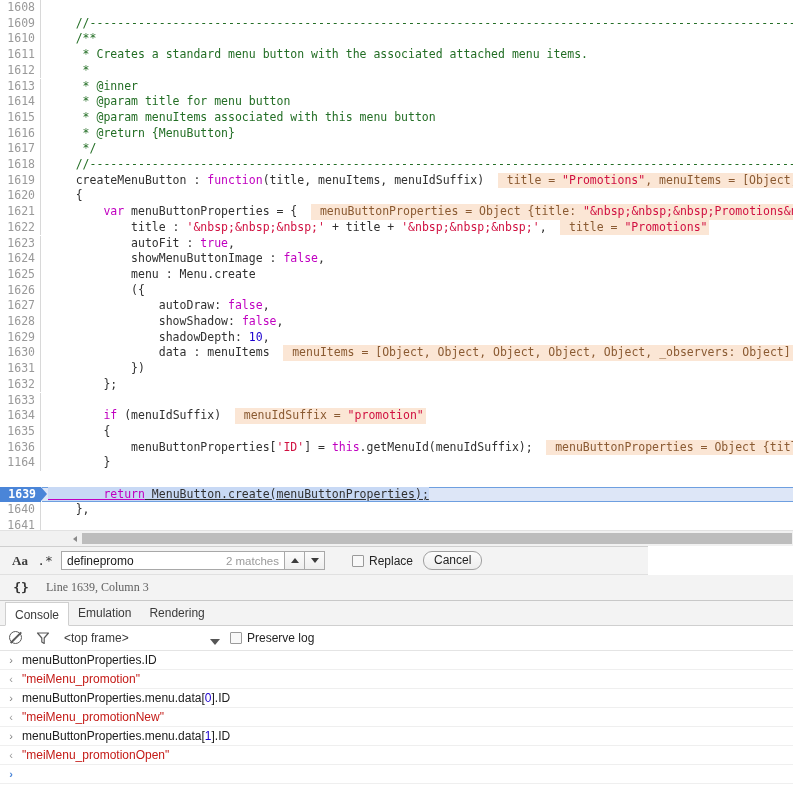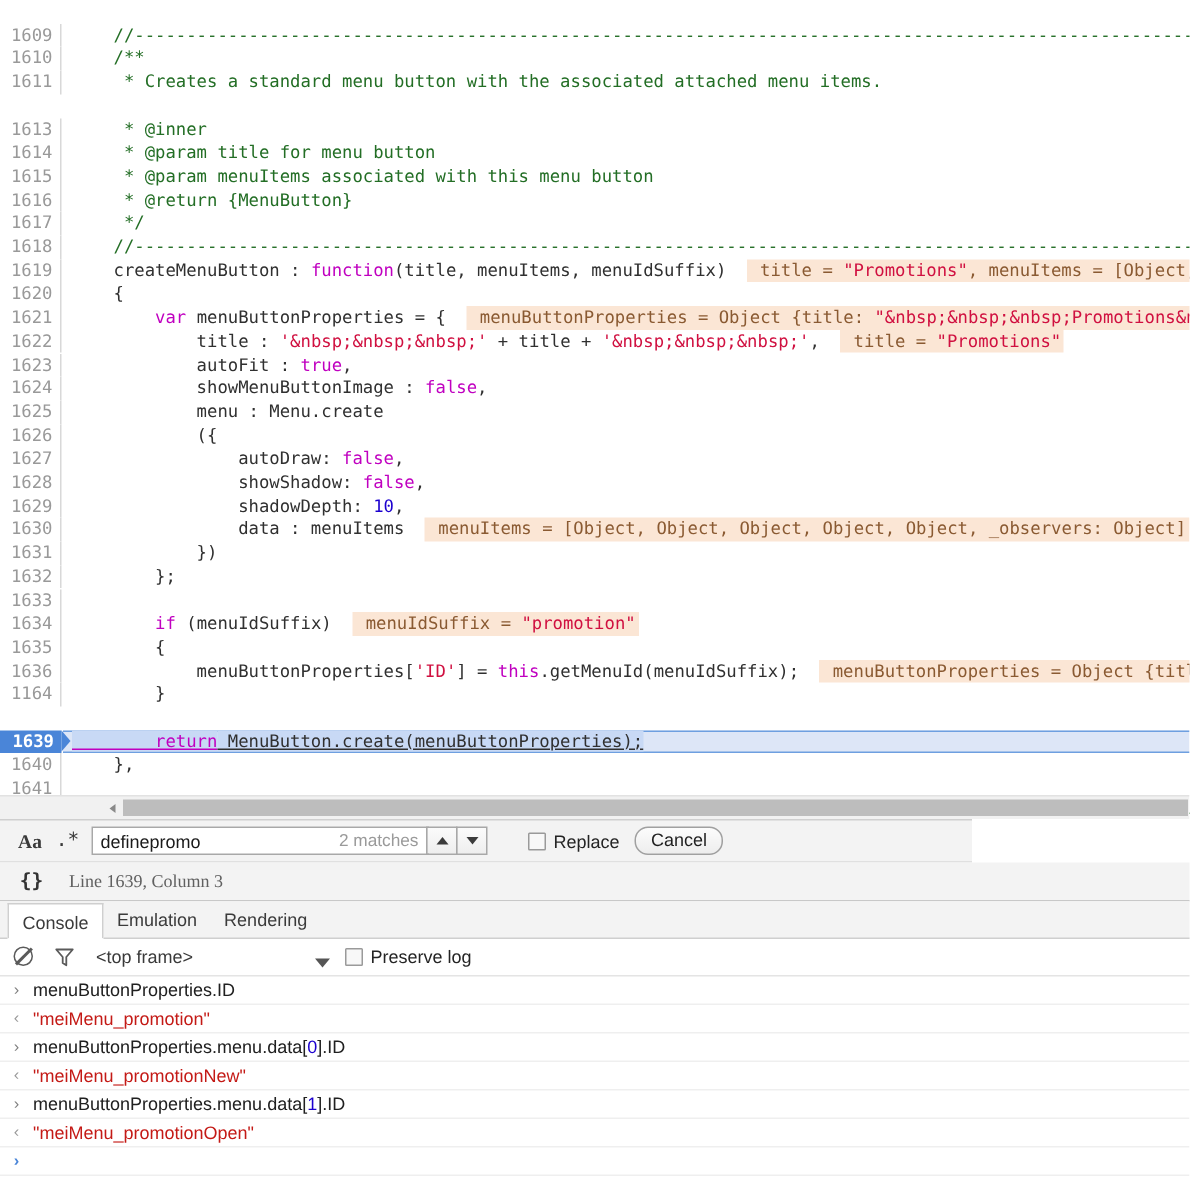"1608" div.code-line { html: none -> <div><div>1608</div><div></div></div> }
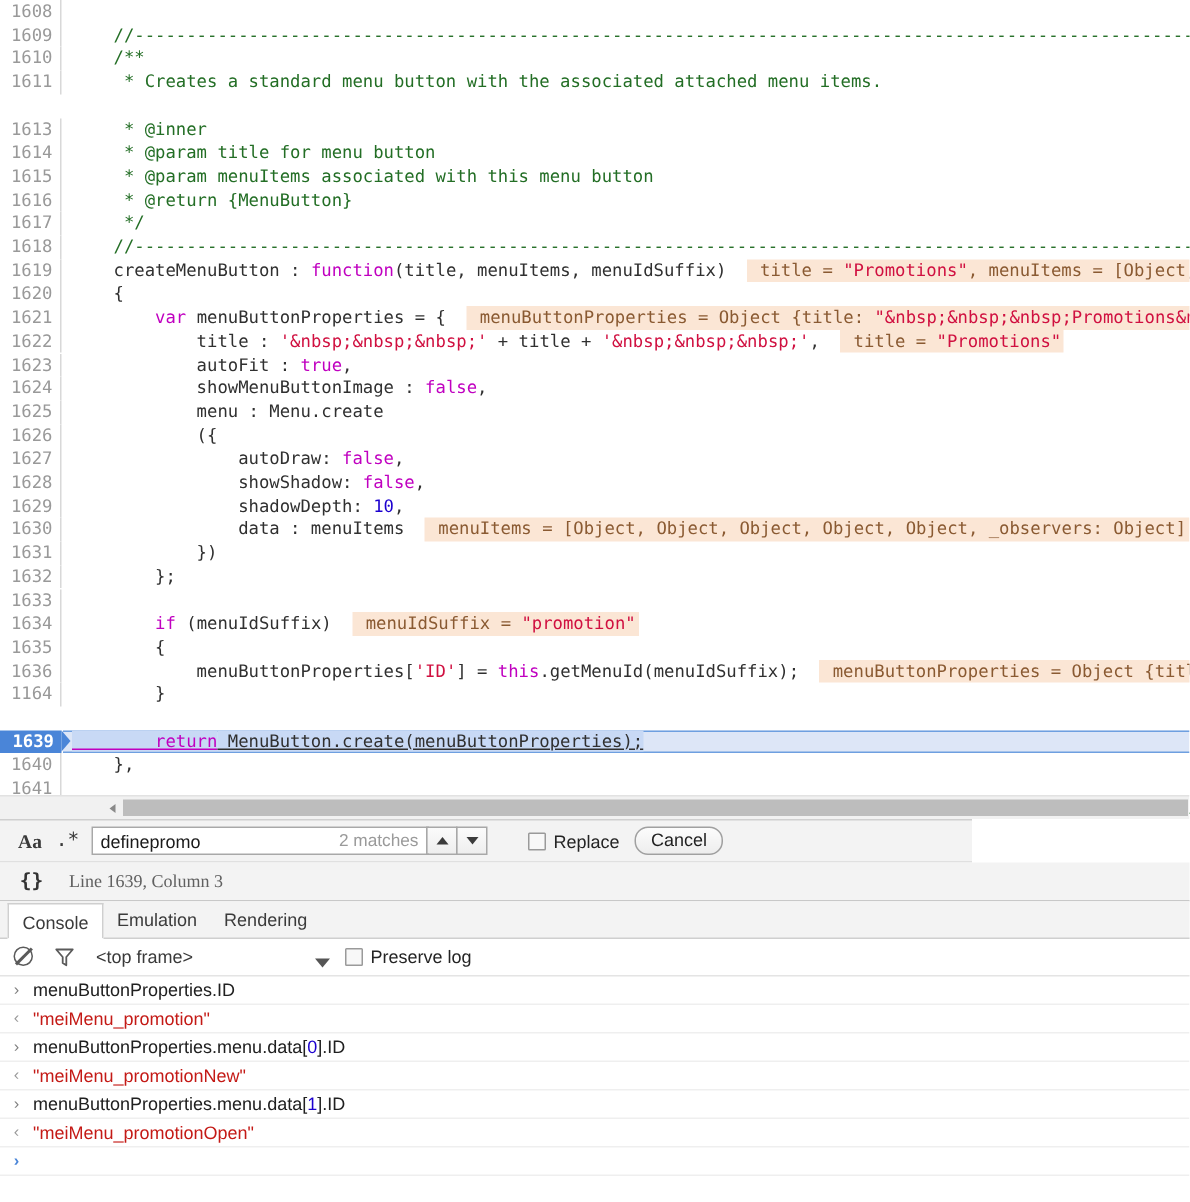"1612" div.code-line { html: none -> <div><div>1612</div><div><span> *</span></div></div> }
